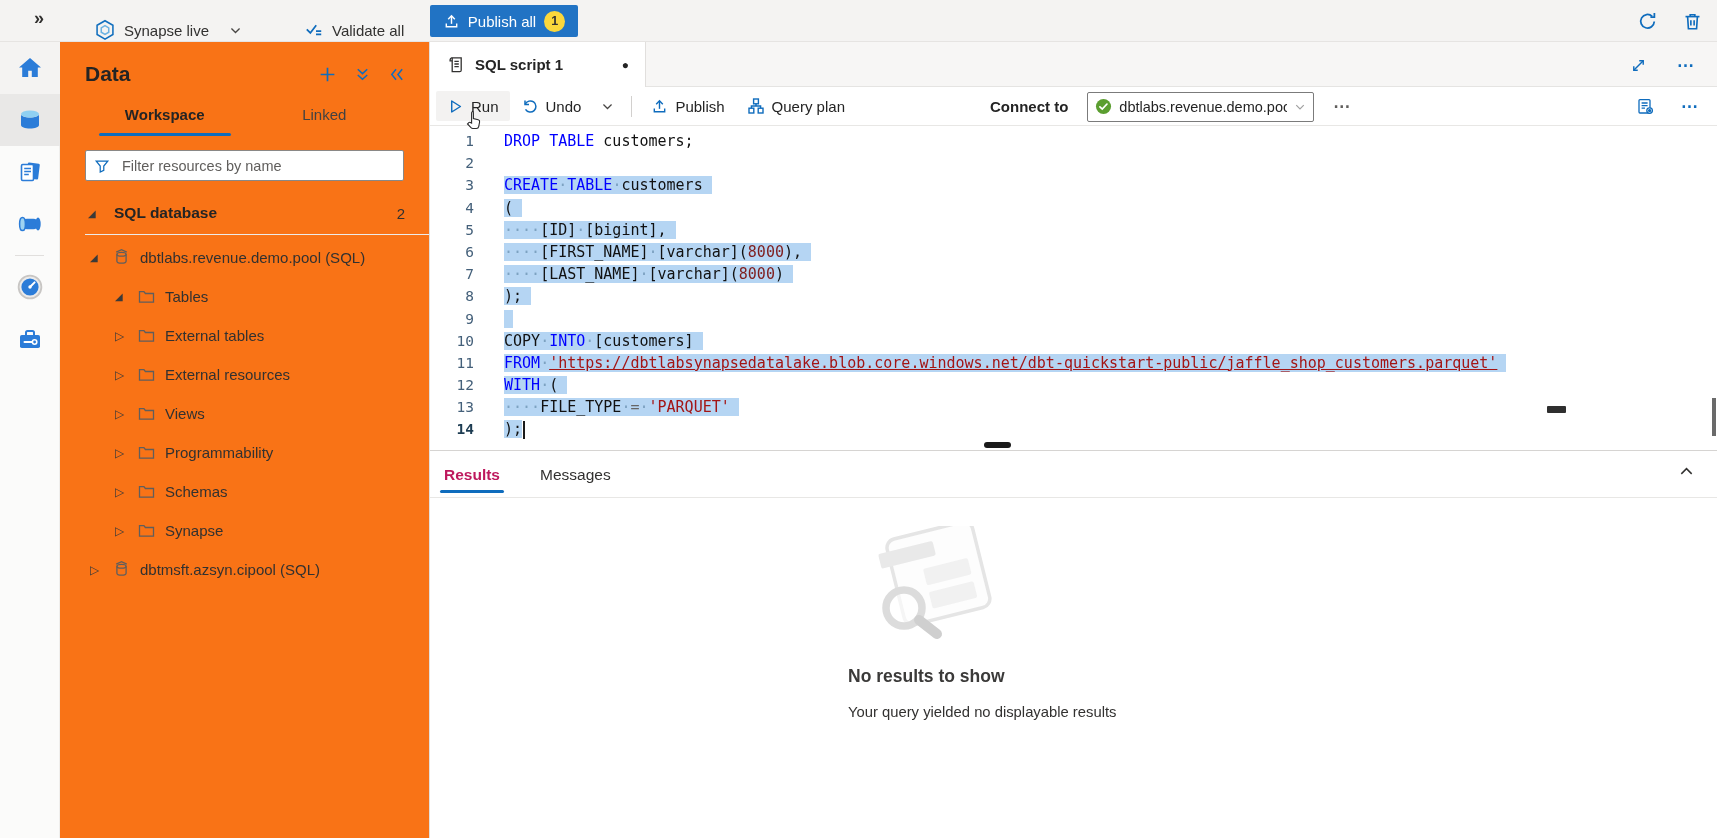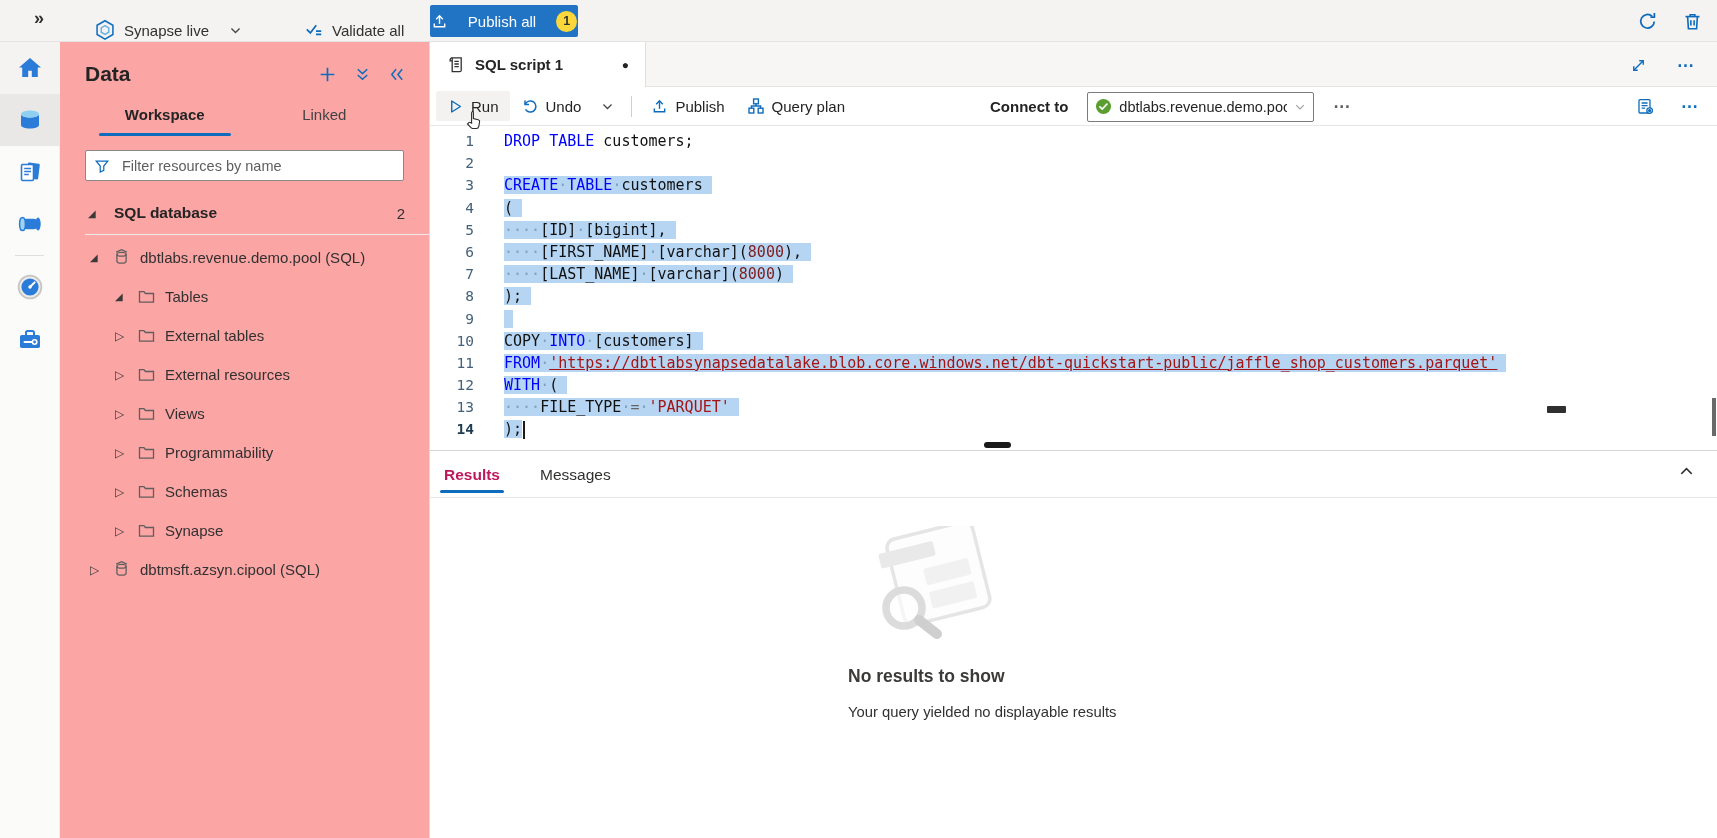"Publish all" .btn-publish { gap: 20px -> 8px }
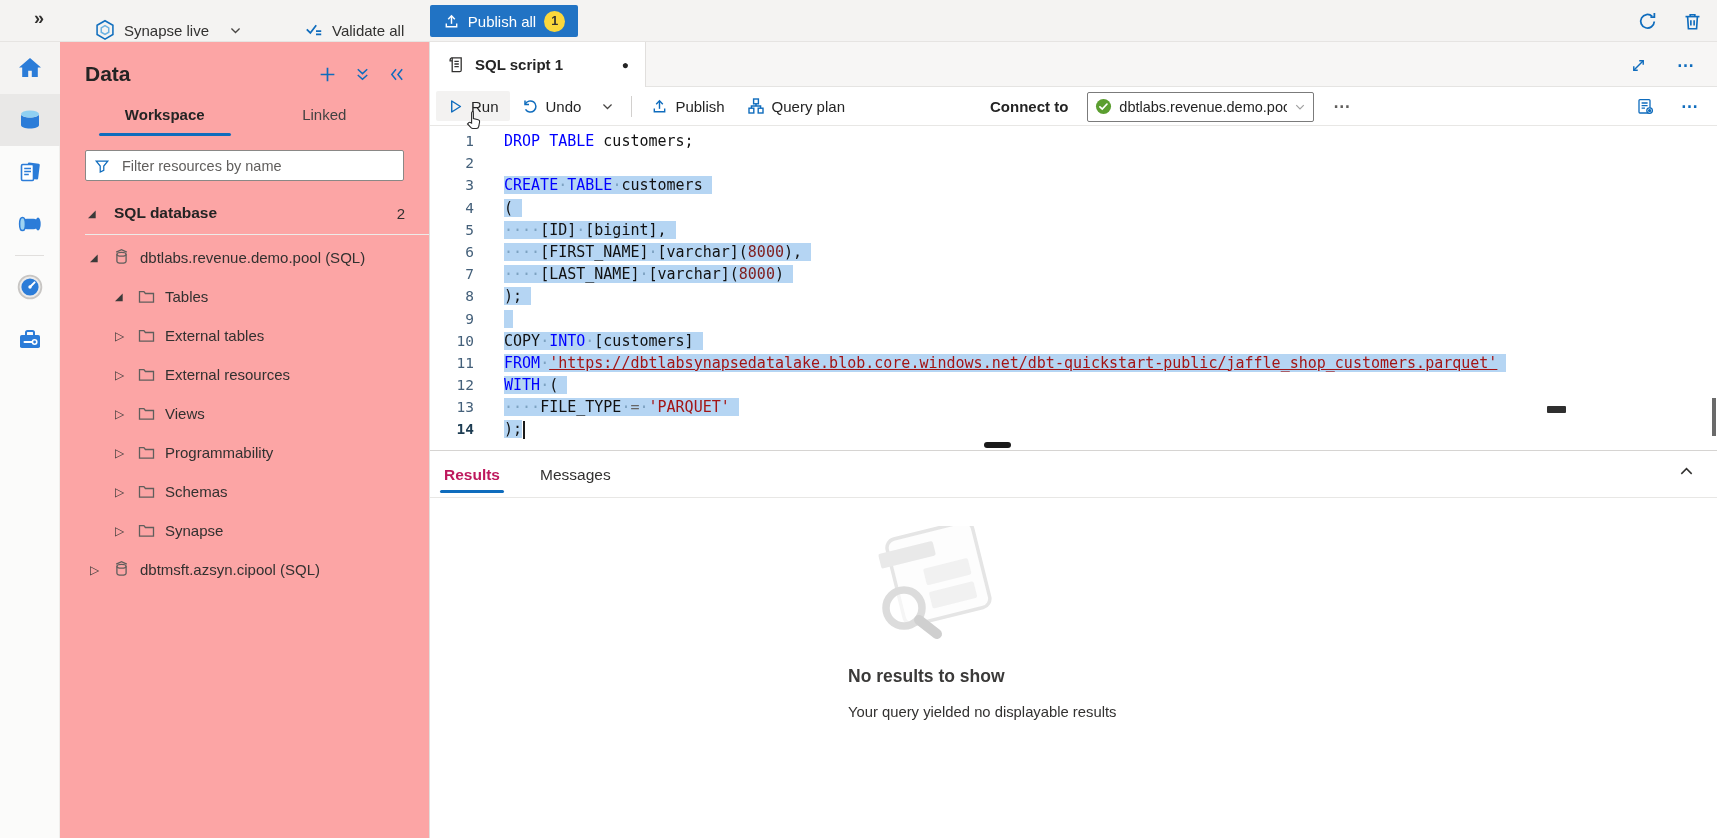"Data" .datapanel { background: #fca5a5 -> #f97316 }
